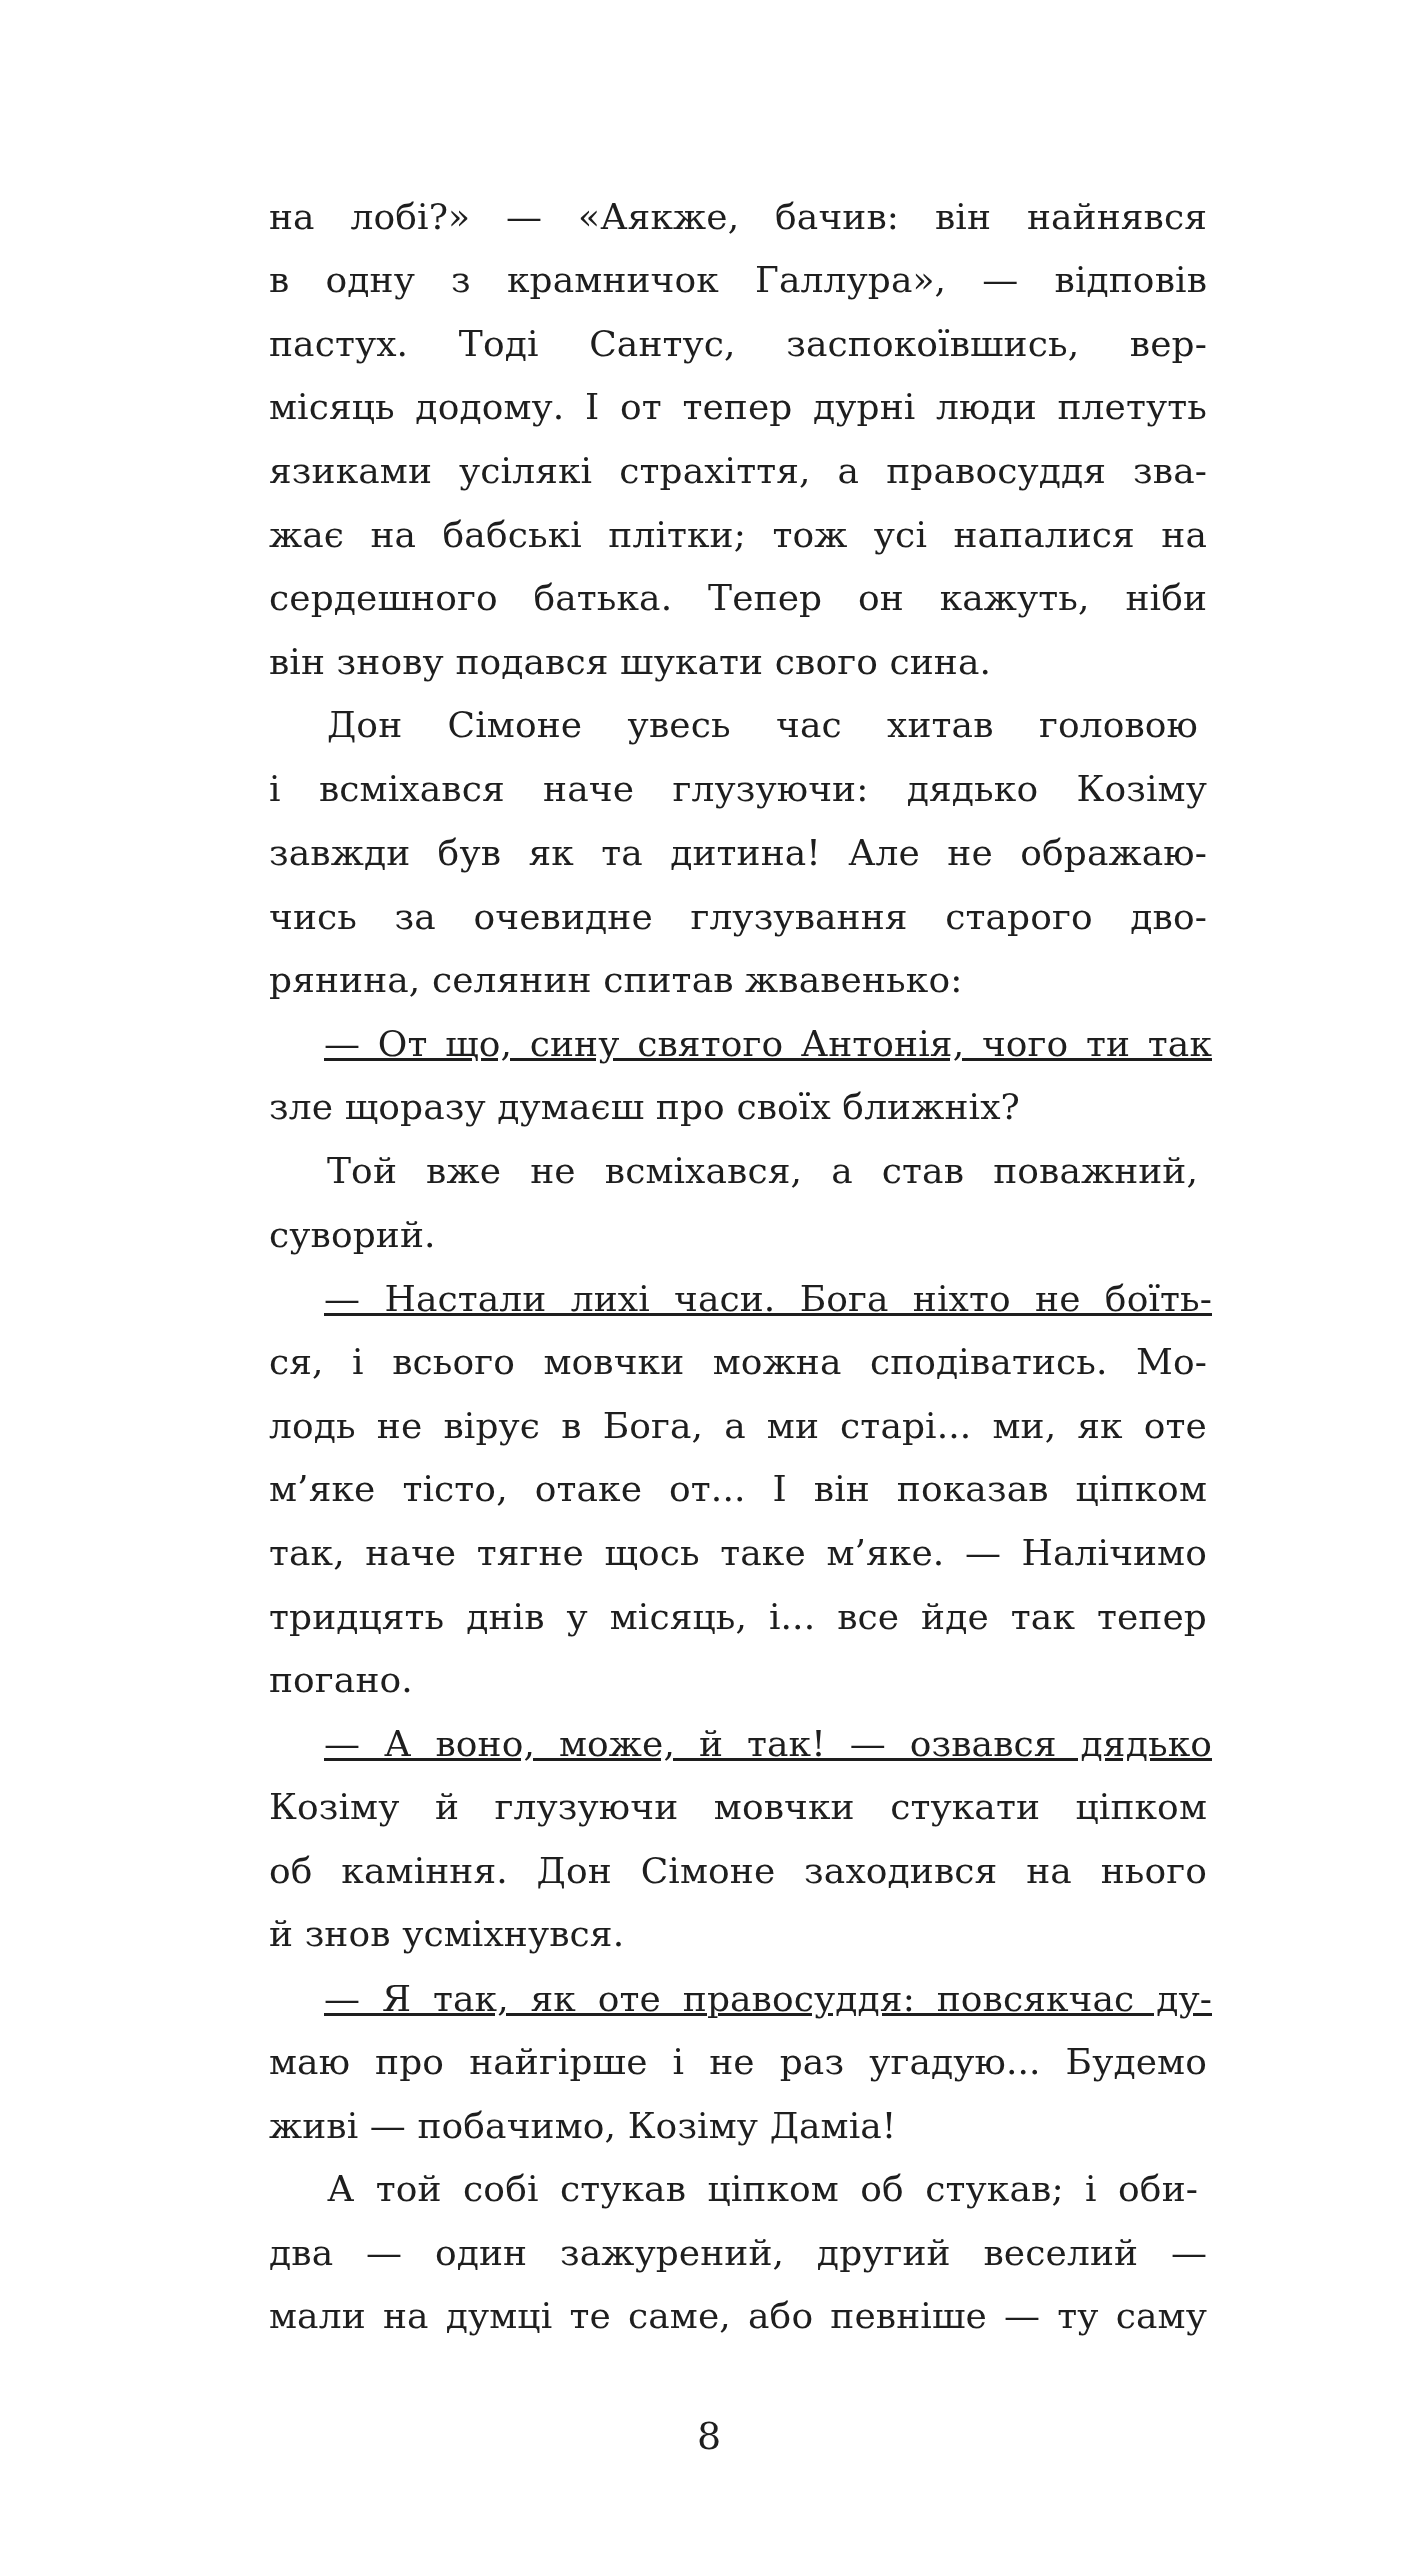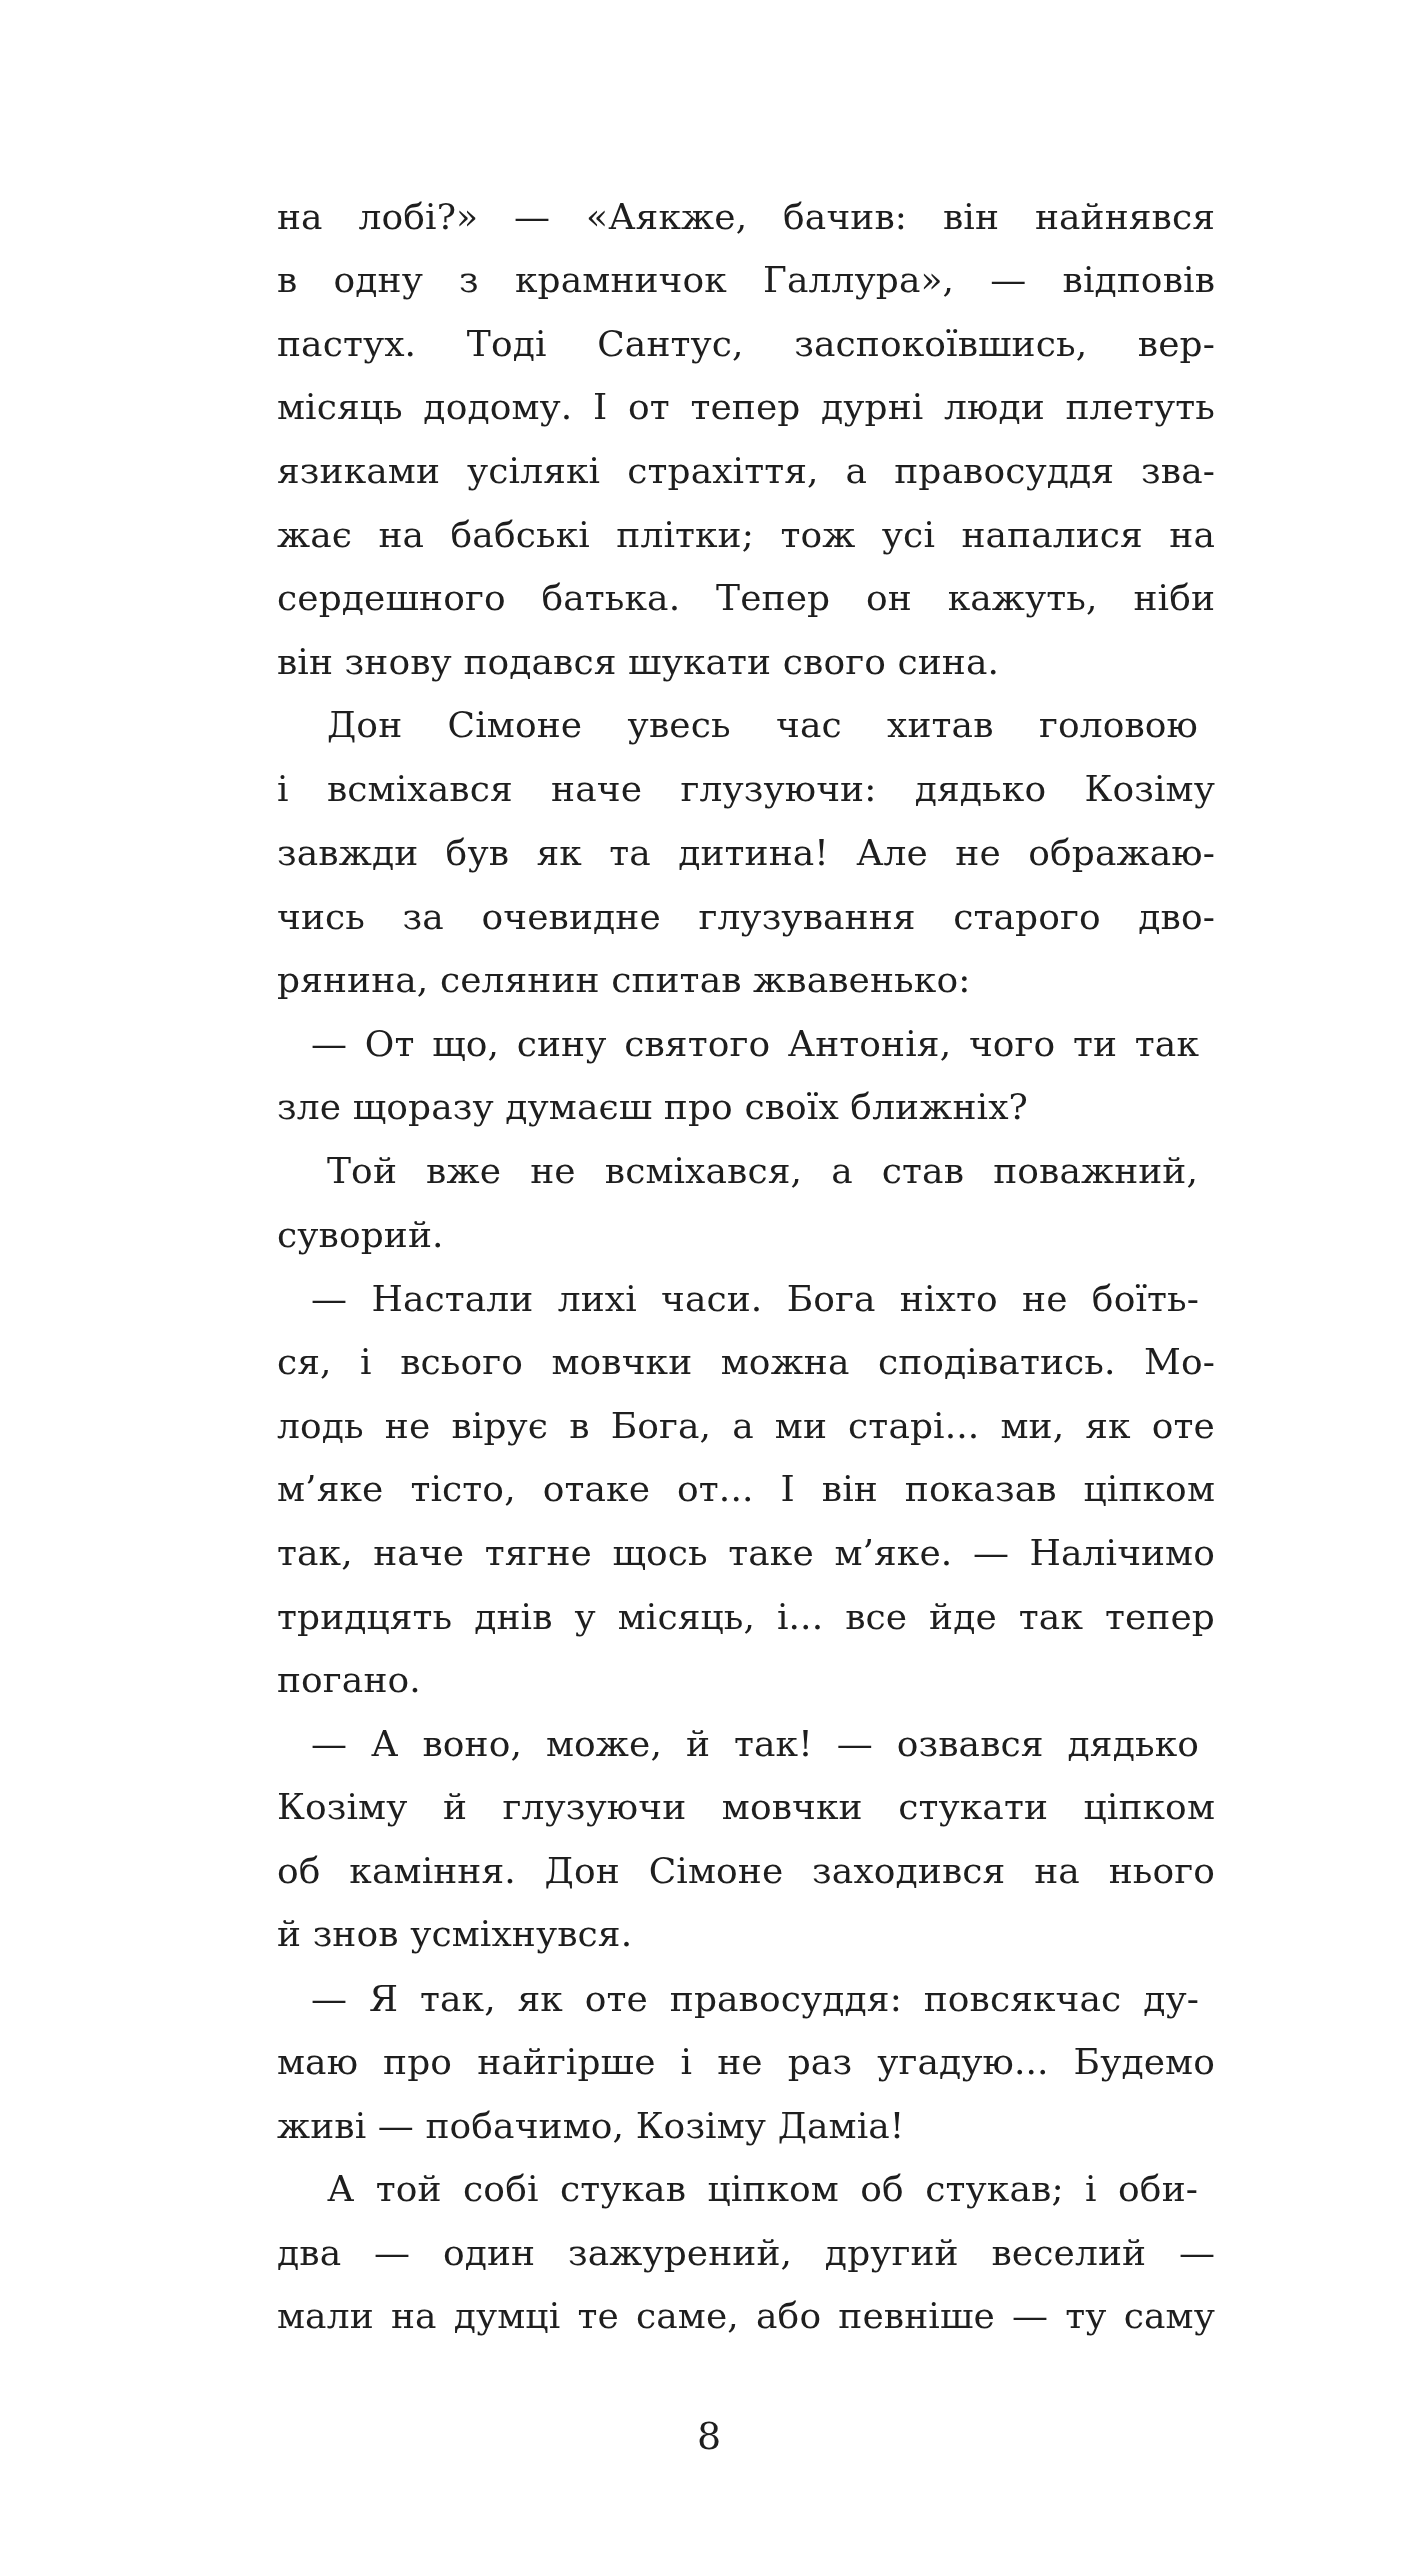"на лобі?» — «Аякже, бачив:" .line { left: 16px -> 8px }
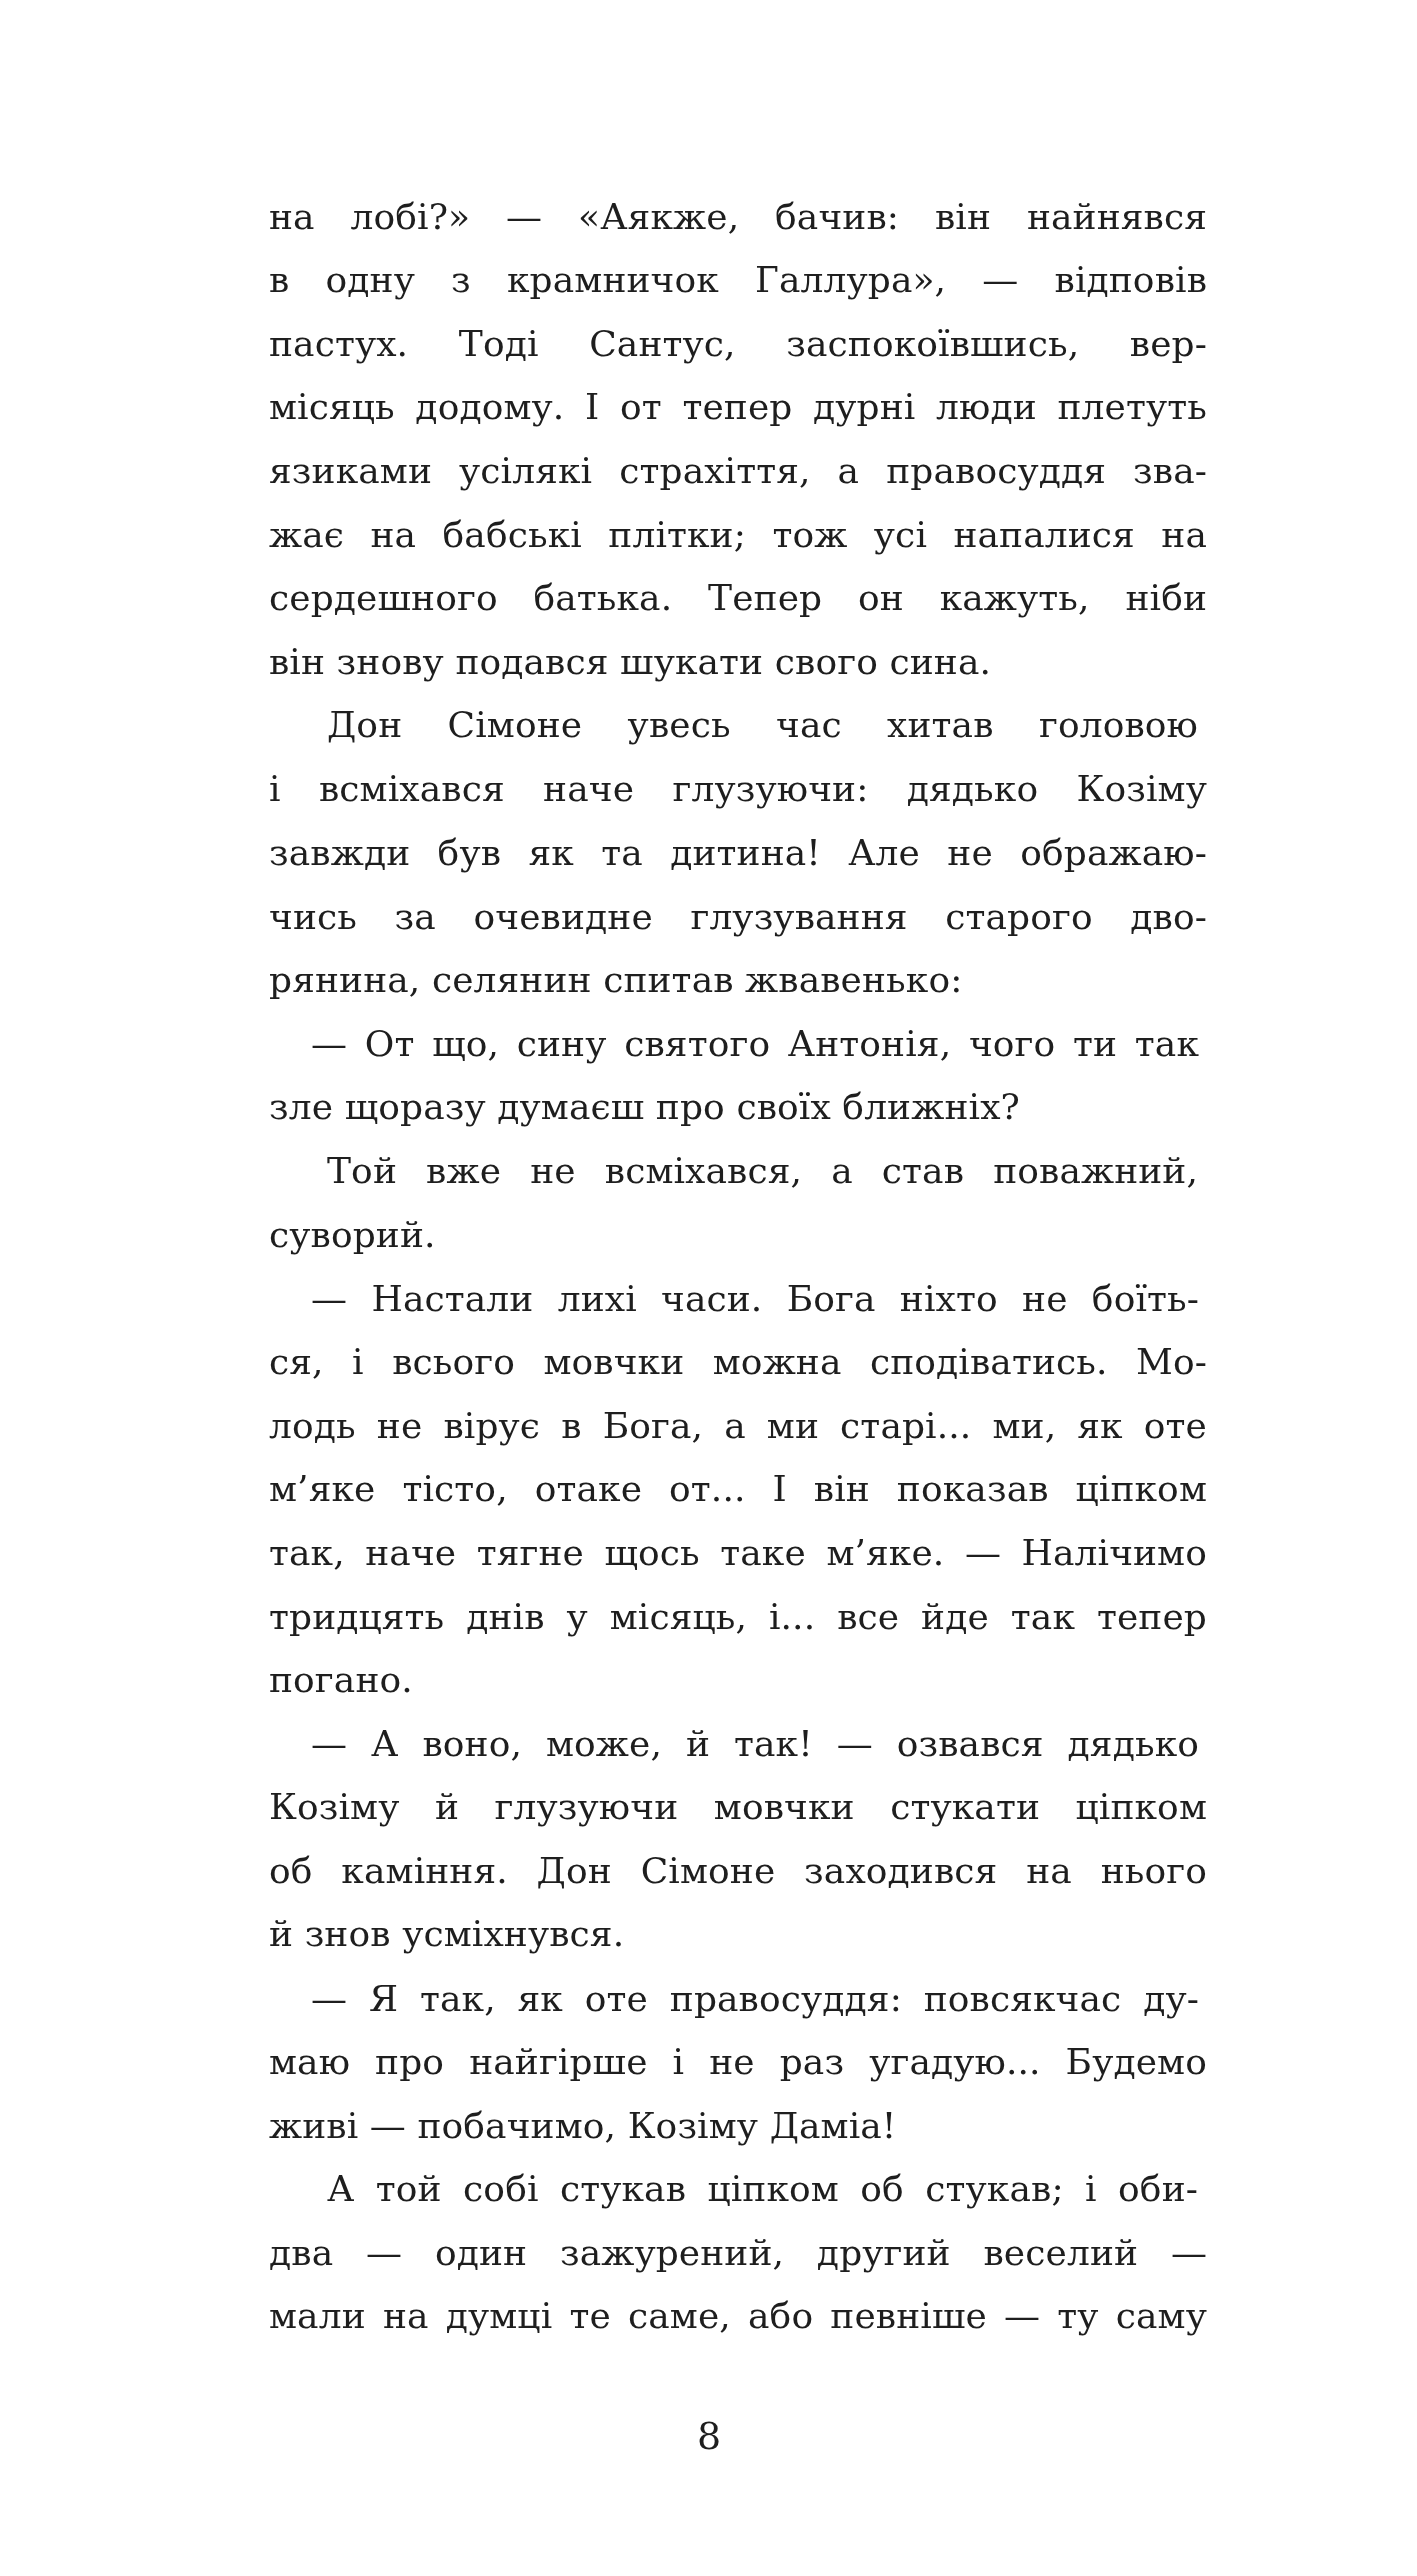"— От що, сину святого" .line.dash { left: 50px -> 63px; text-decoration: none -> underline }
